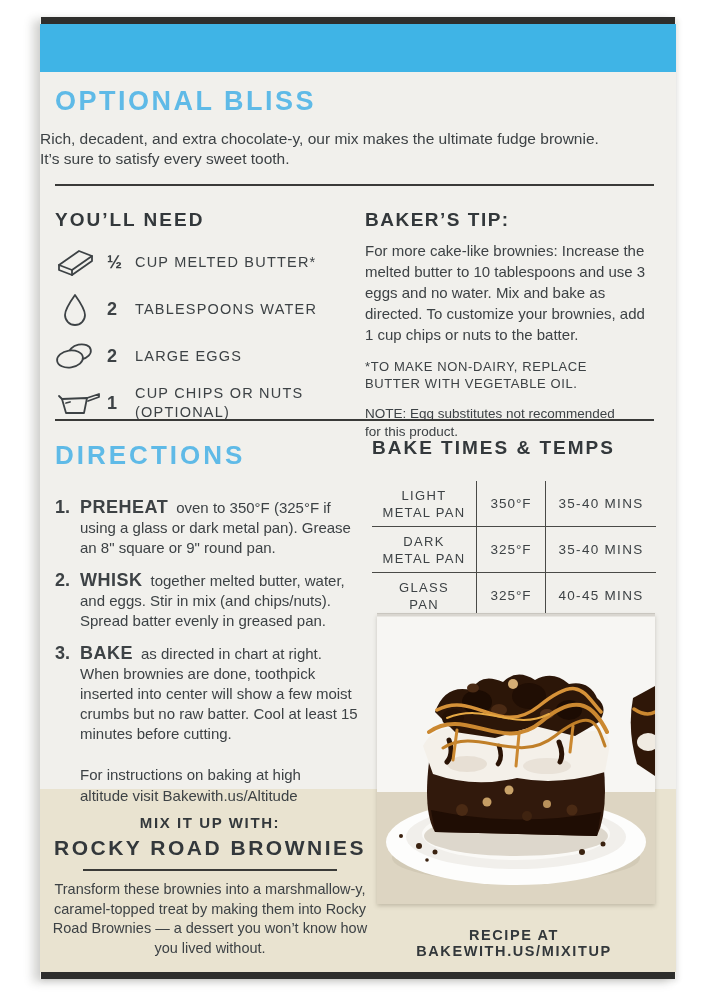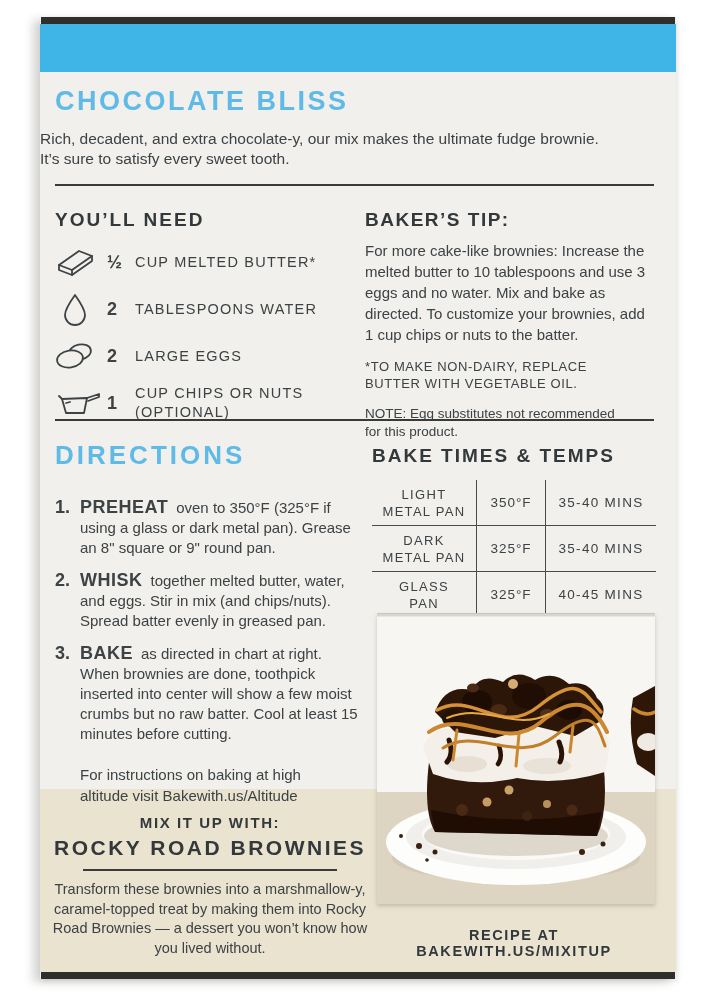"CHOCOLATE BLISS" div.abs { text: CHOCOLATE -> OPTIONAL }
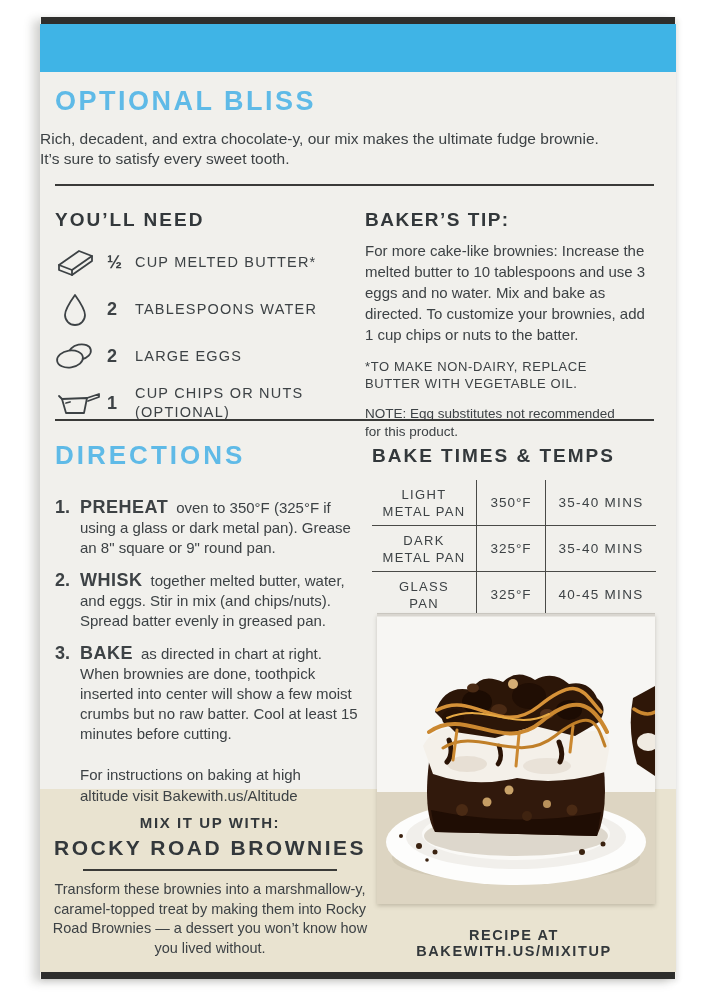"BAKE TIMES & TEMPS" .bake { top: 373px -> 365px }
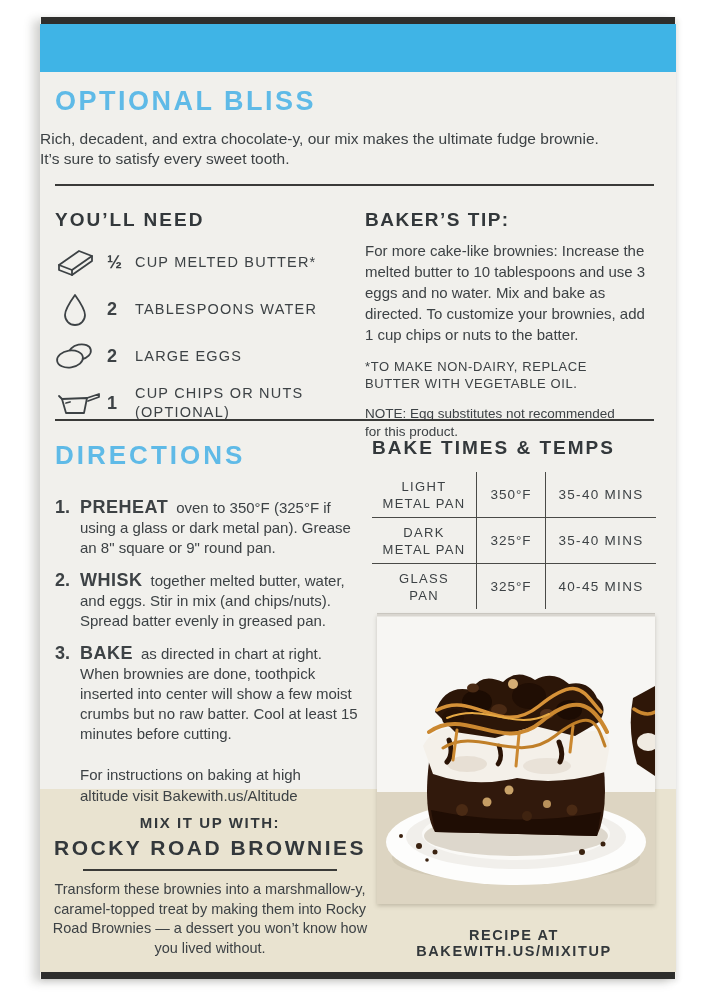"LIGHT" .bt-table { margin-top: 13px -> 22px }
